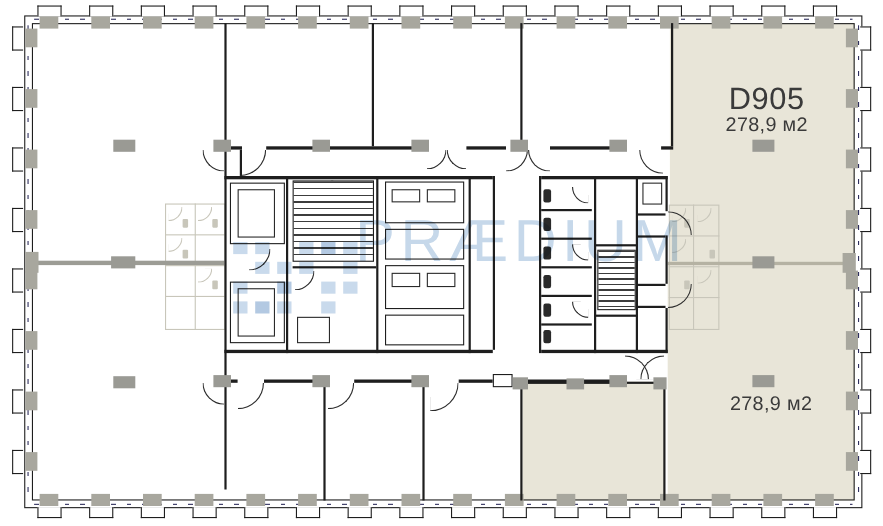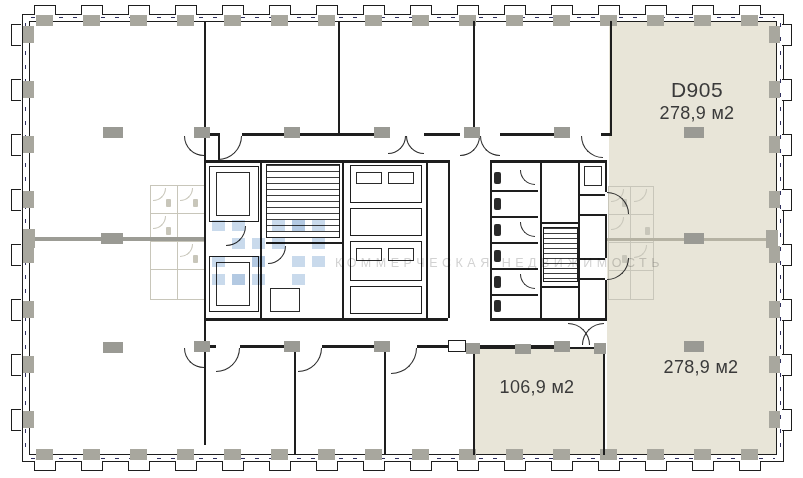"D905" .unit-label .uid { font-size: 21px -> 28px }
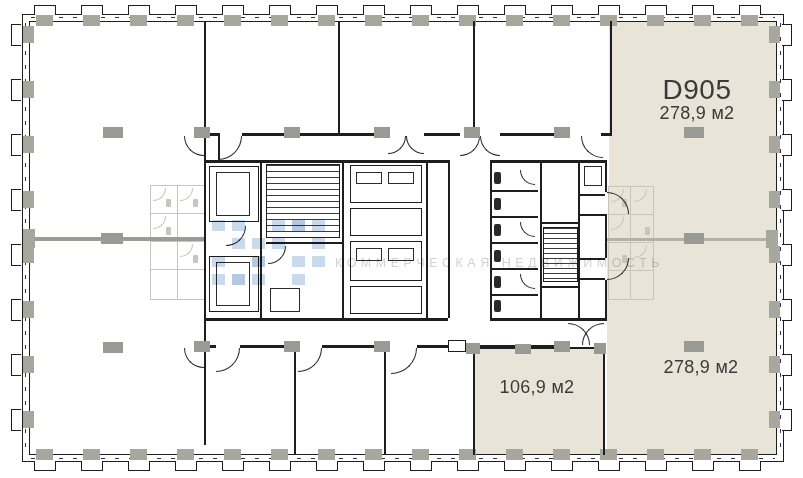"PRÆDIUM" div.wm-brand { html: none -> <div>PRÆDIUM</div> }
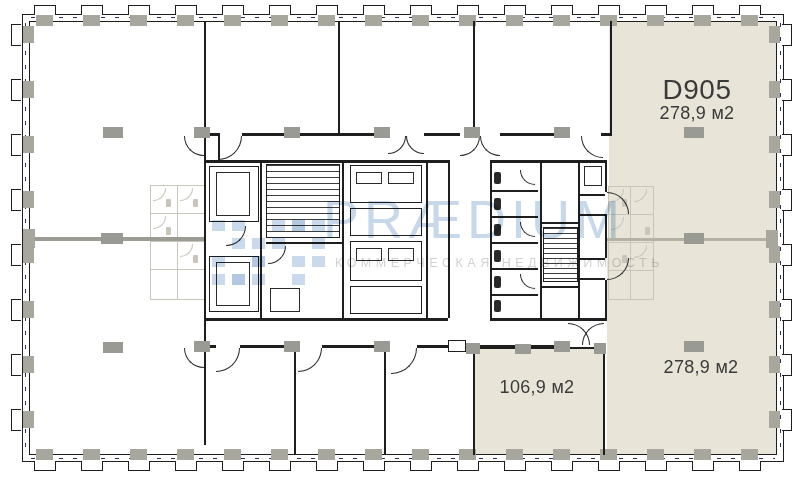"КОММЕРЧЕСКАЯ НЕДВИЖИМОСТЬ" div.wm-sub { html: <div>КОММЕРЧЕСКАЯ НЕДВИЖИМОСТЬ</div> -> none }
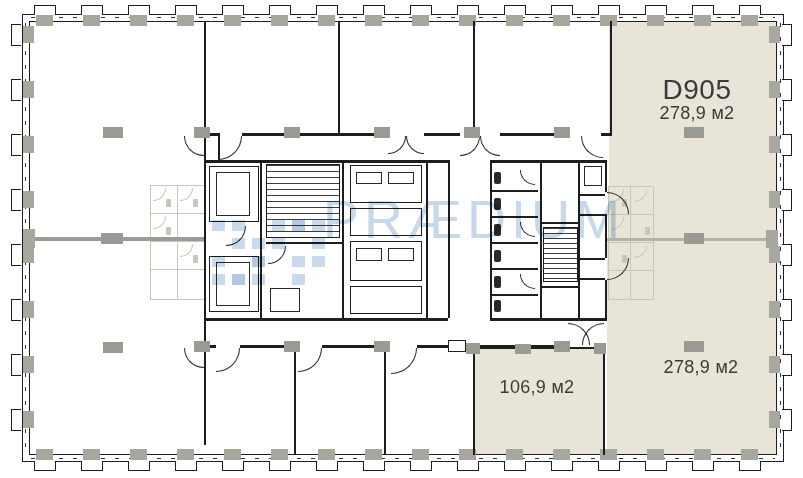"106,9 м2" div.uarea { html: <div>106,9 м2</div> -> none }
